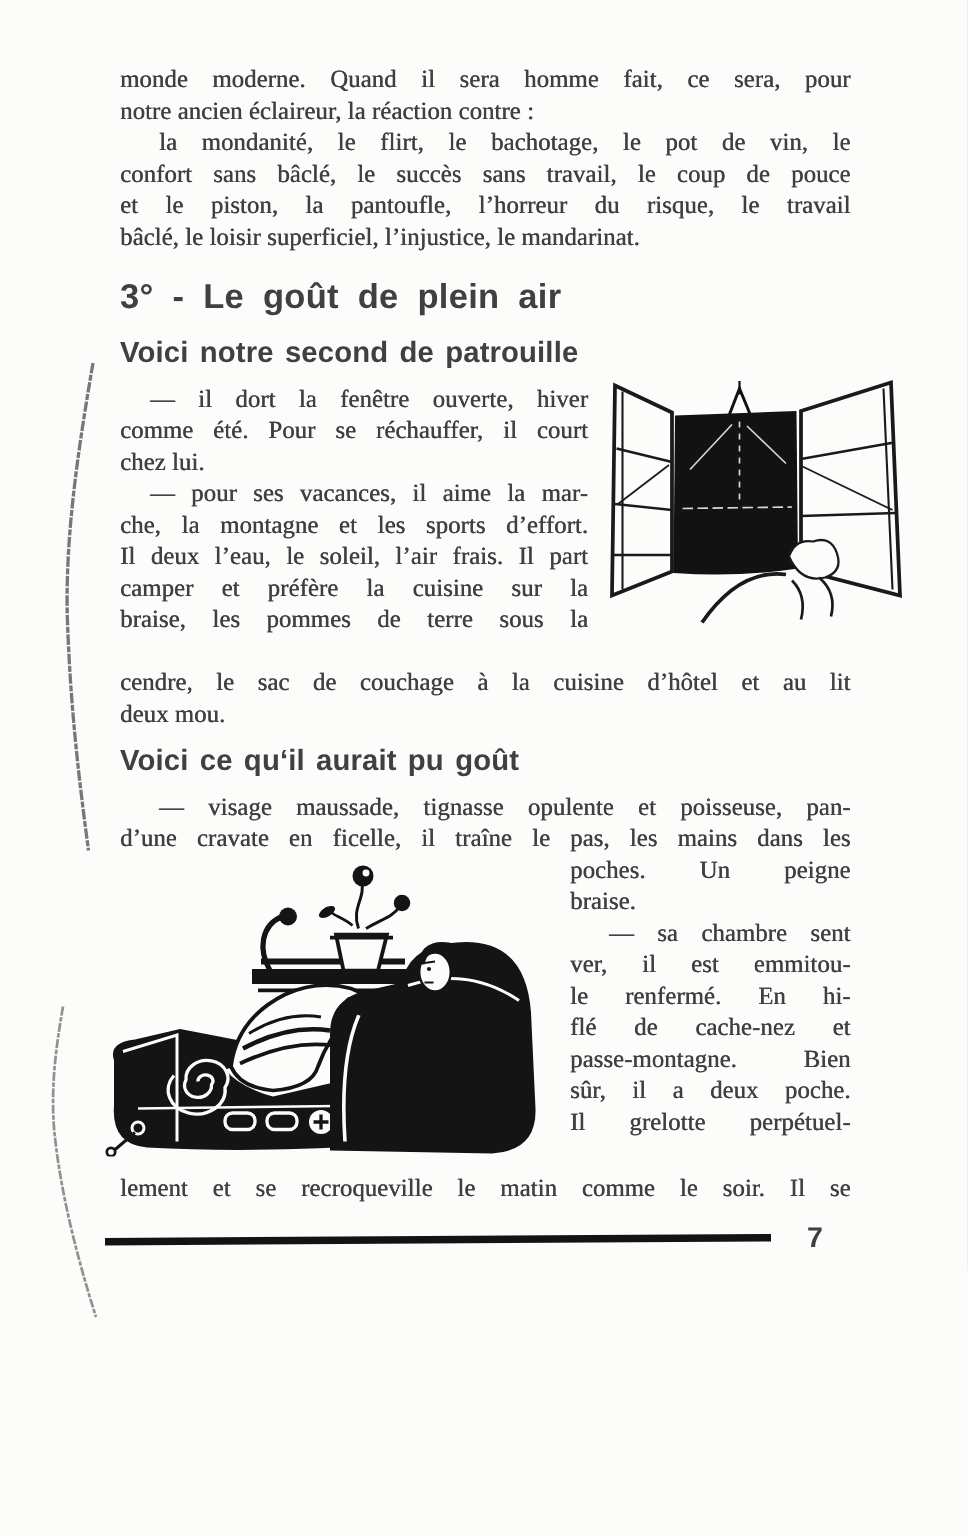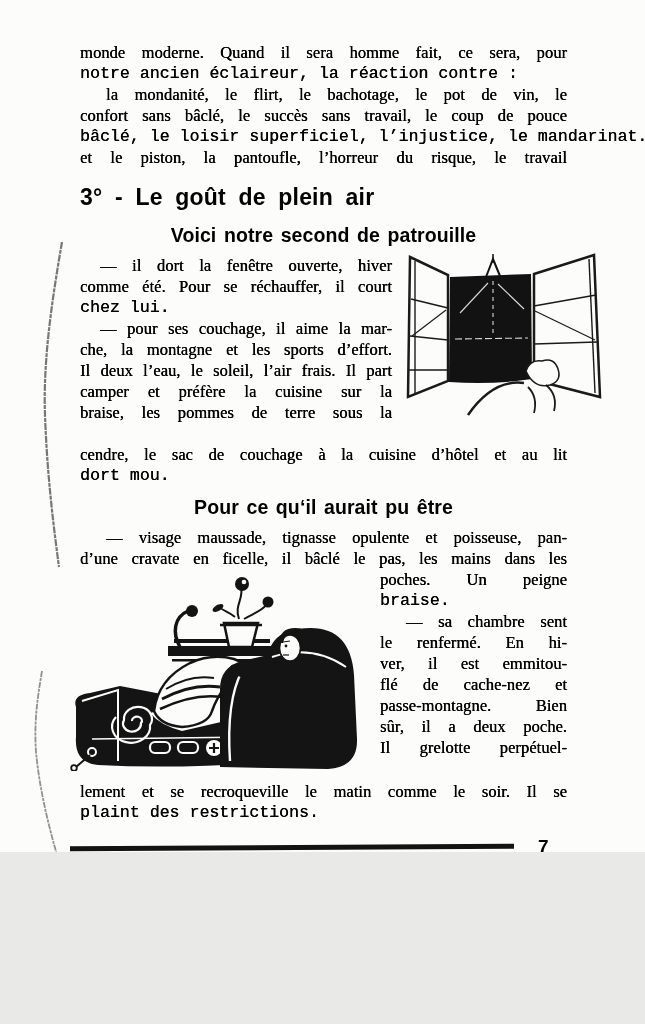"monde moderne. Quand il sera" .page { color: #000000 -> #404040; height: 852px -> 1024px }
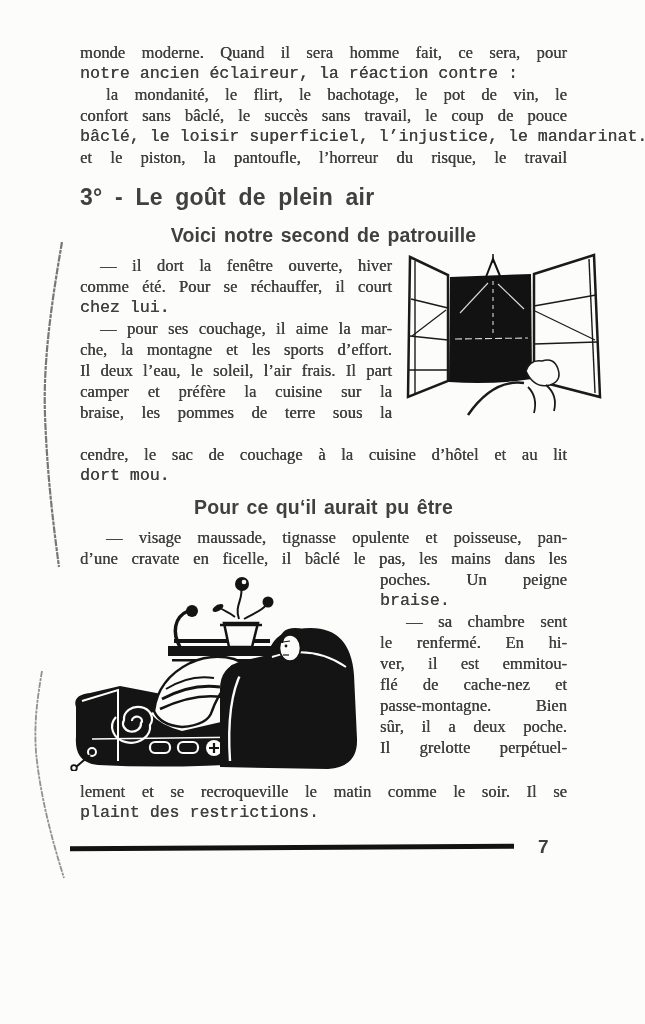"notre ancien éclaireur, la réaction" .para .line.para-end { font-family: Liberation Mono, monospace -> none }
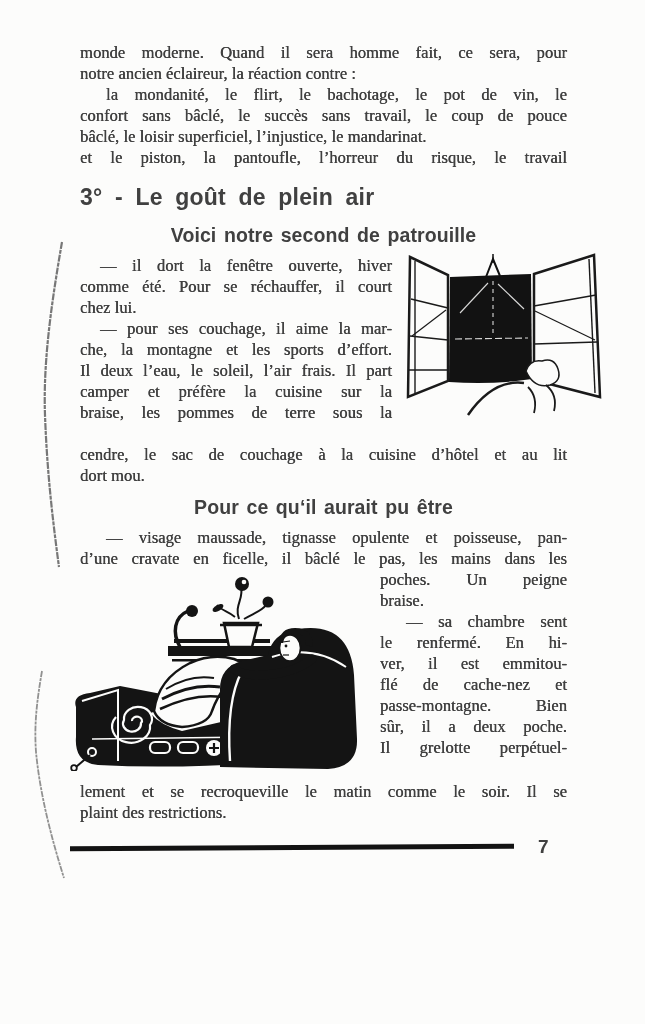"bâclé, le loisir superficiel," div.line { order: before "et le piston, la pantoufle," -> after "et le piston, la pantoufle," }
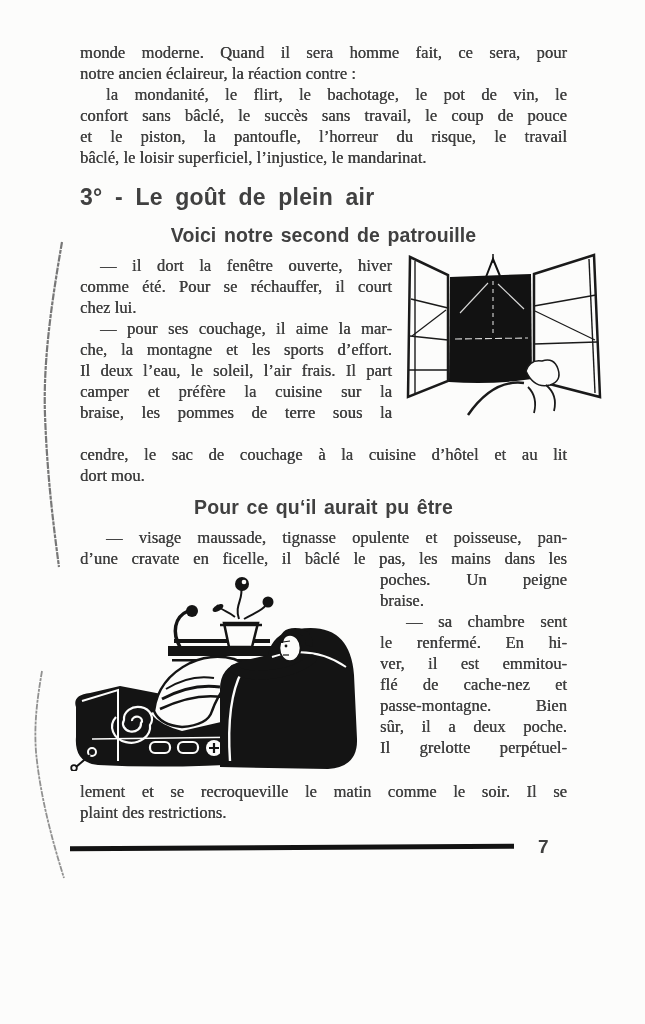"Voici notre second de patrouille" h2.subhead { text-align: center -> none }
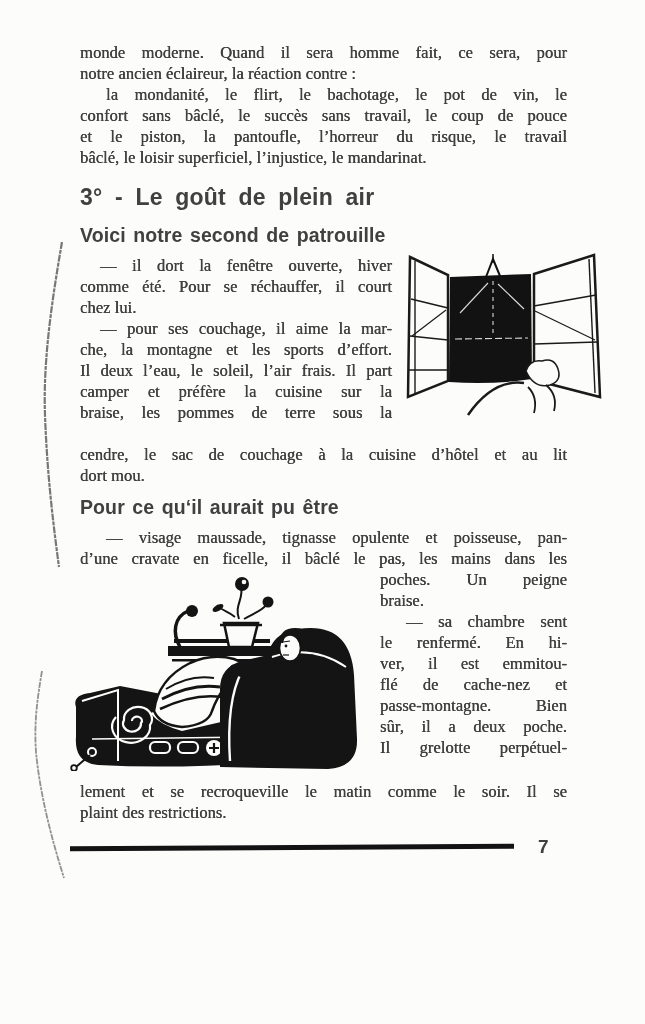"— pour ses couchage, il" div.line { text: couchage -> vacances }
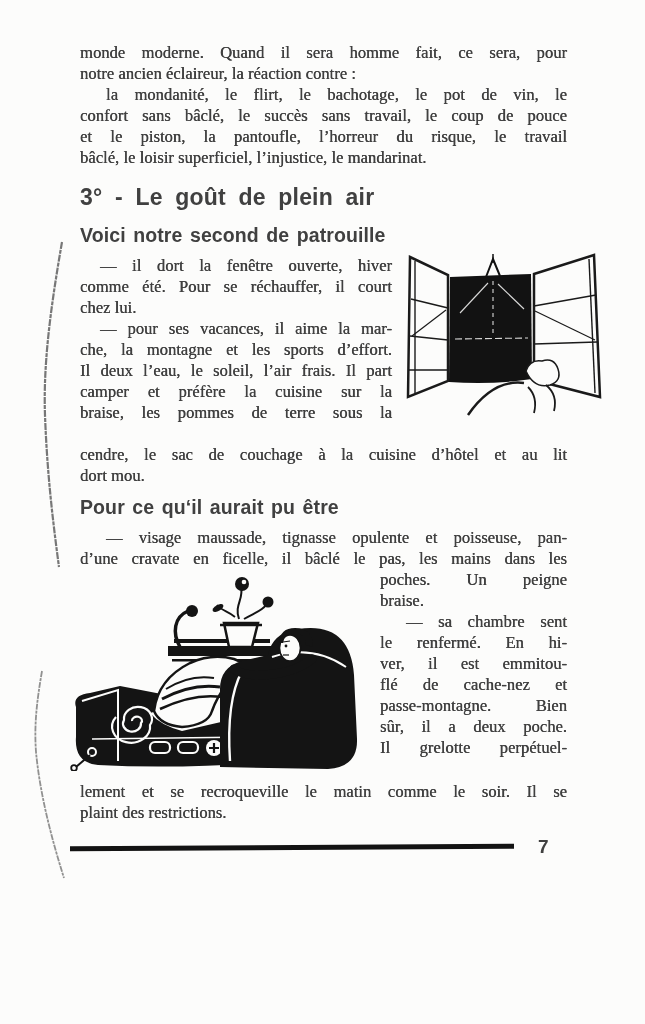"dort mou." div.line { text: dort -> deux }
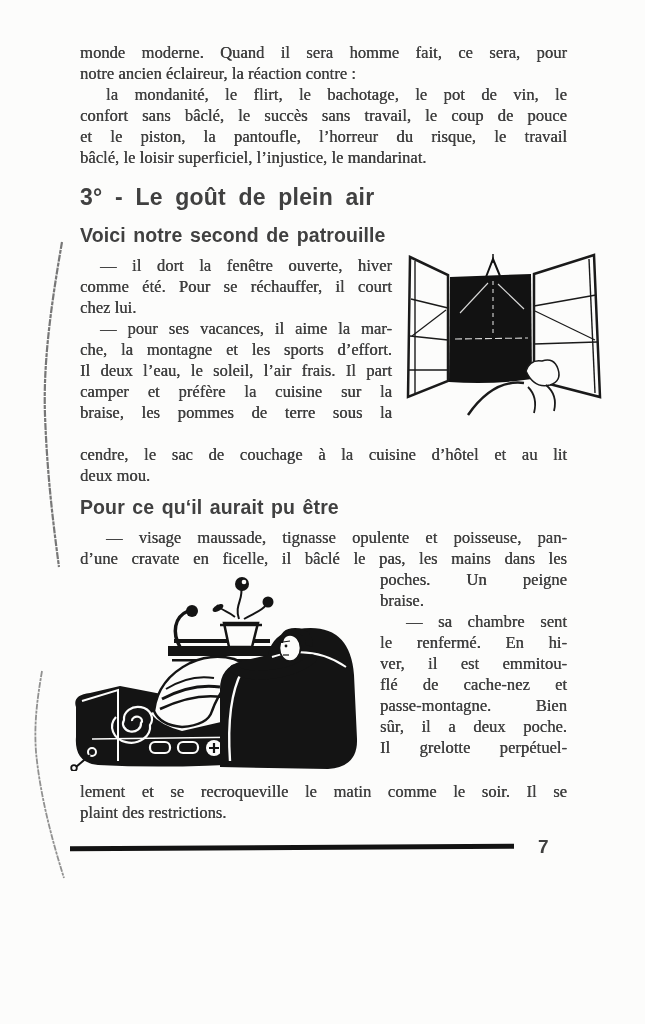"Pour ce qu‘il aurait pu" h2.subhead { text: Pour ce qu‘il aurait pu être -> Voici ce qu‘il aurait pu goût }
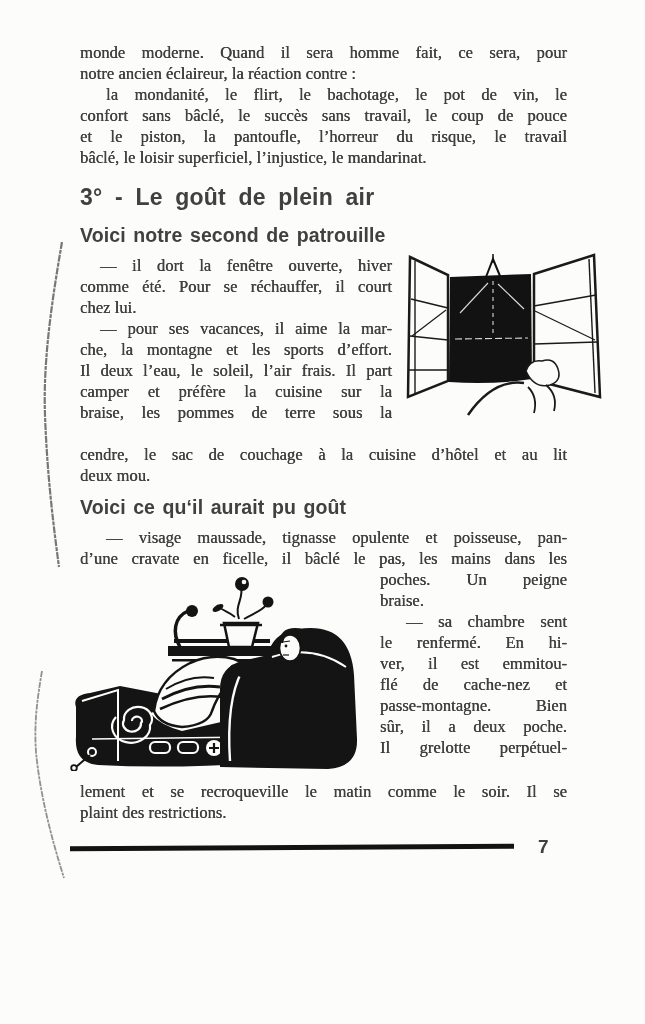"d’une cravate en ficelle, il" div.line { text: bâclé -> traîne }
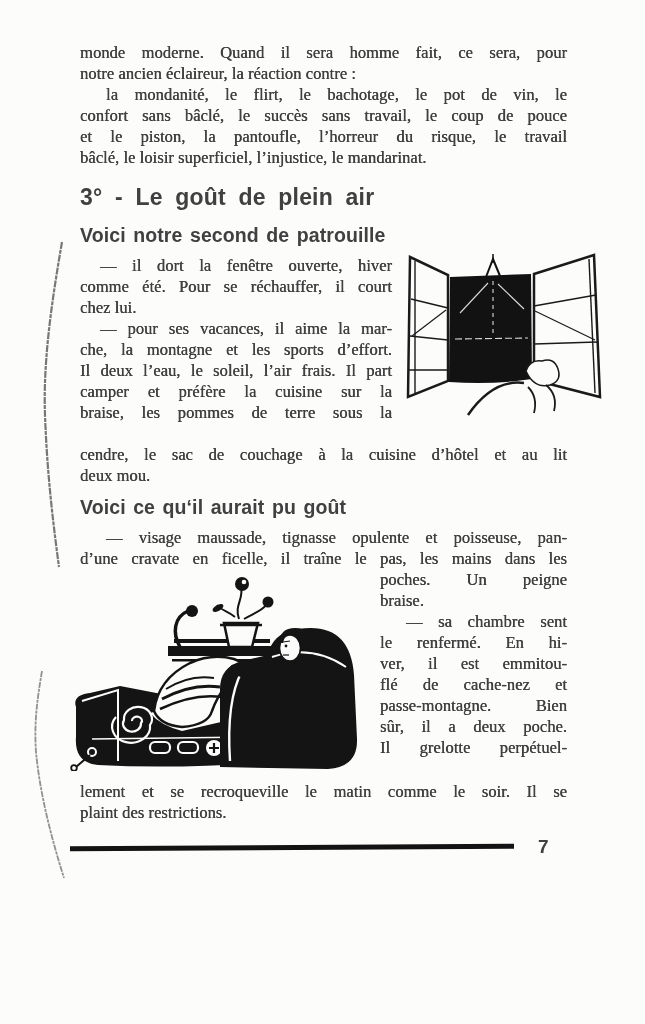"le renfermé. En hi-" div.line { order: before "ver, il est emmitou-" -> after "ver, il est emmitou-" }
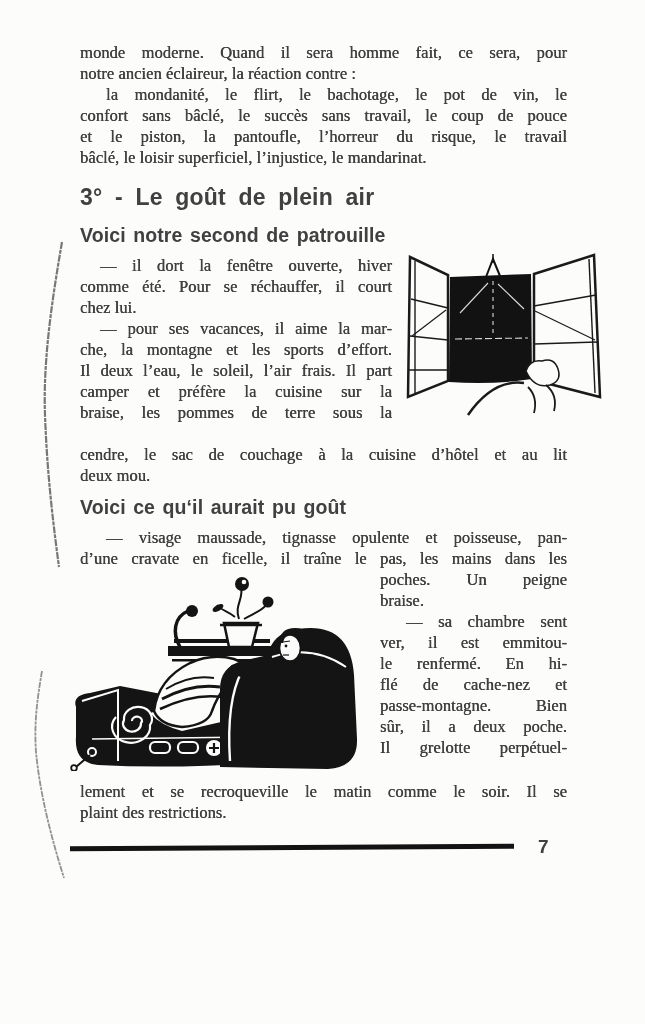"plaint des restrictions." div.line { html: <div>plaint des restrictions.</div> -> none }
